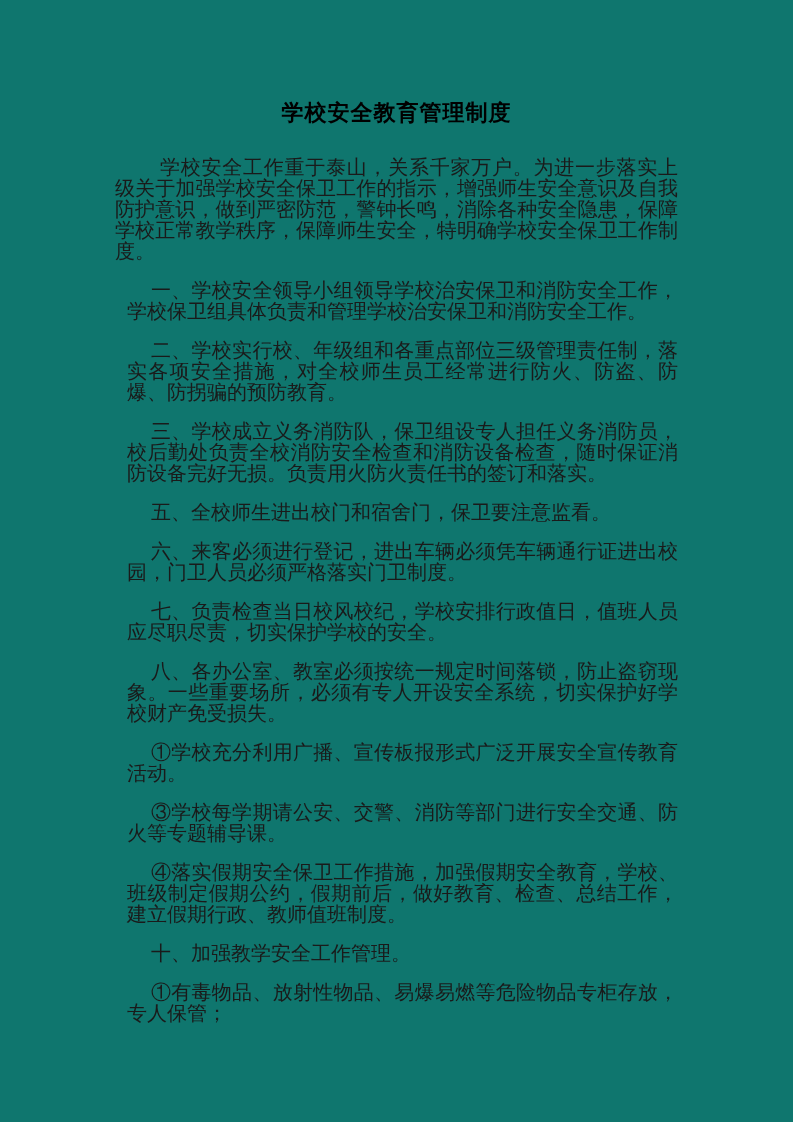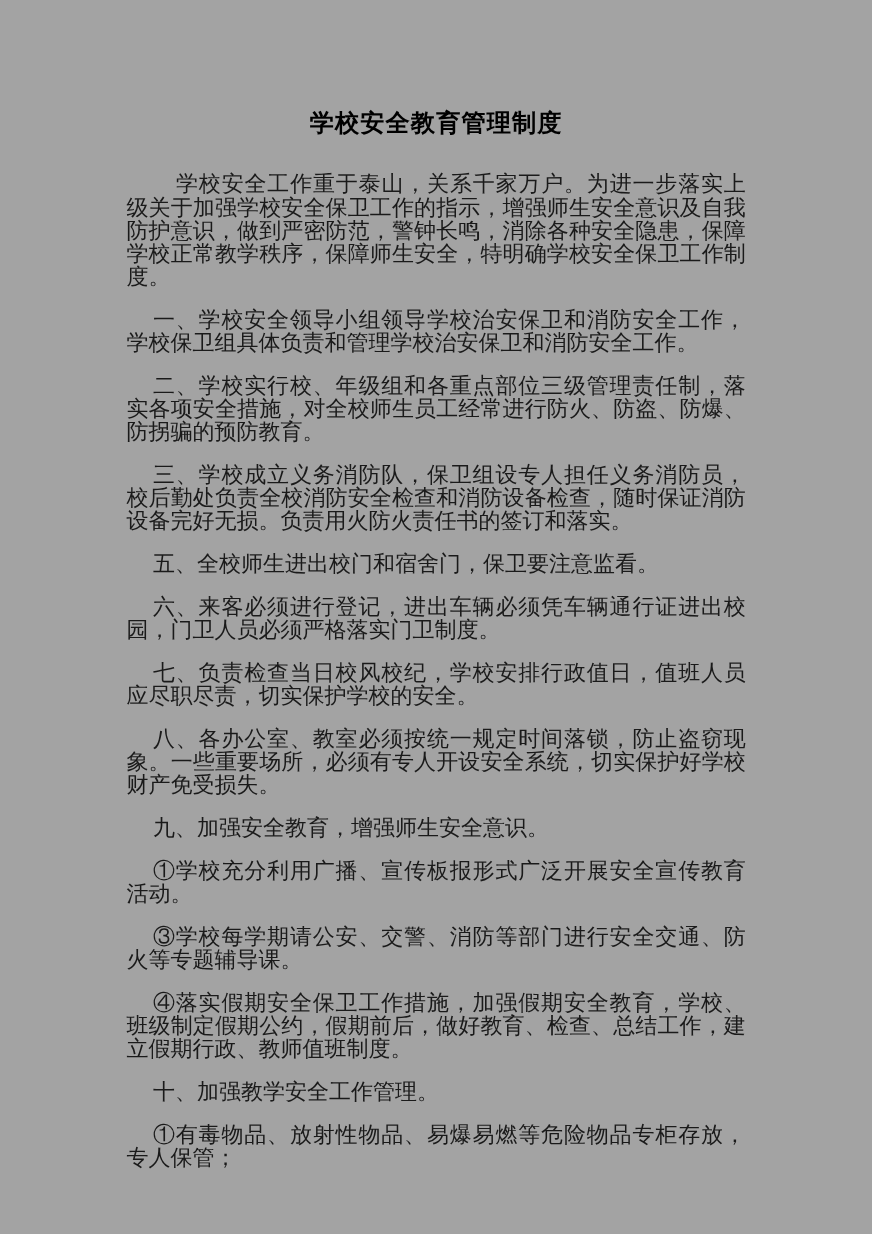"学校安全教育管理制度" .page { background: #a3a3a3 -> #0f766e }
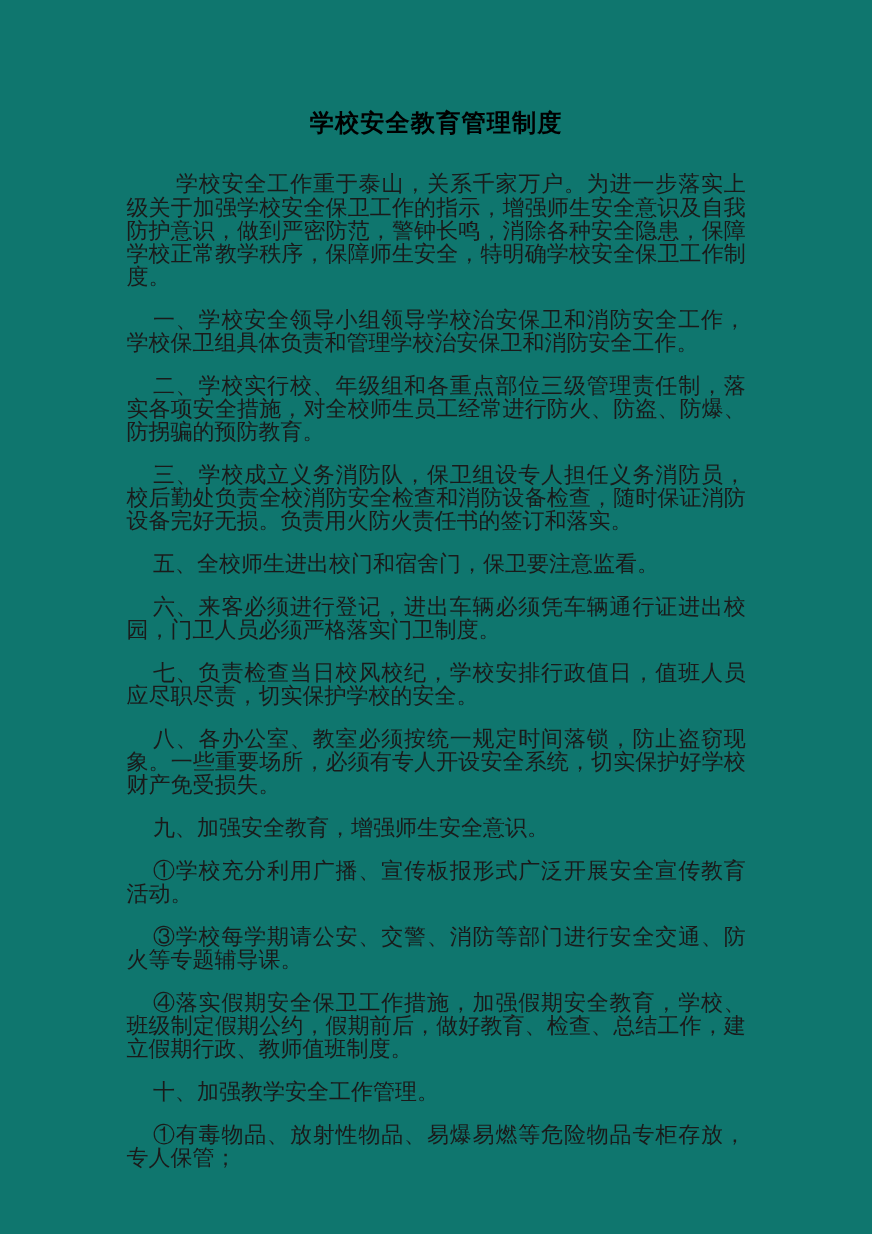"一、学校安全领导小组领导学校治安保卫和消防安全工作，学校保卫组具体负责和管理学校" .doc-body p.item { margin-left: none -> 12px }
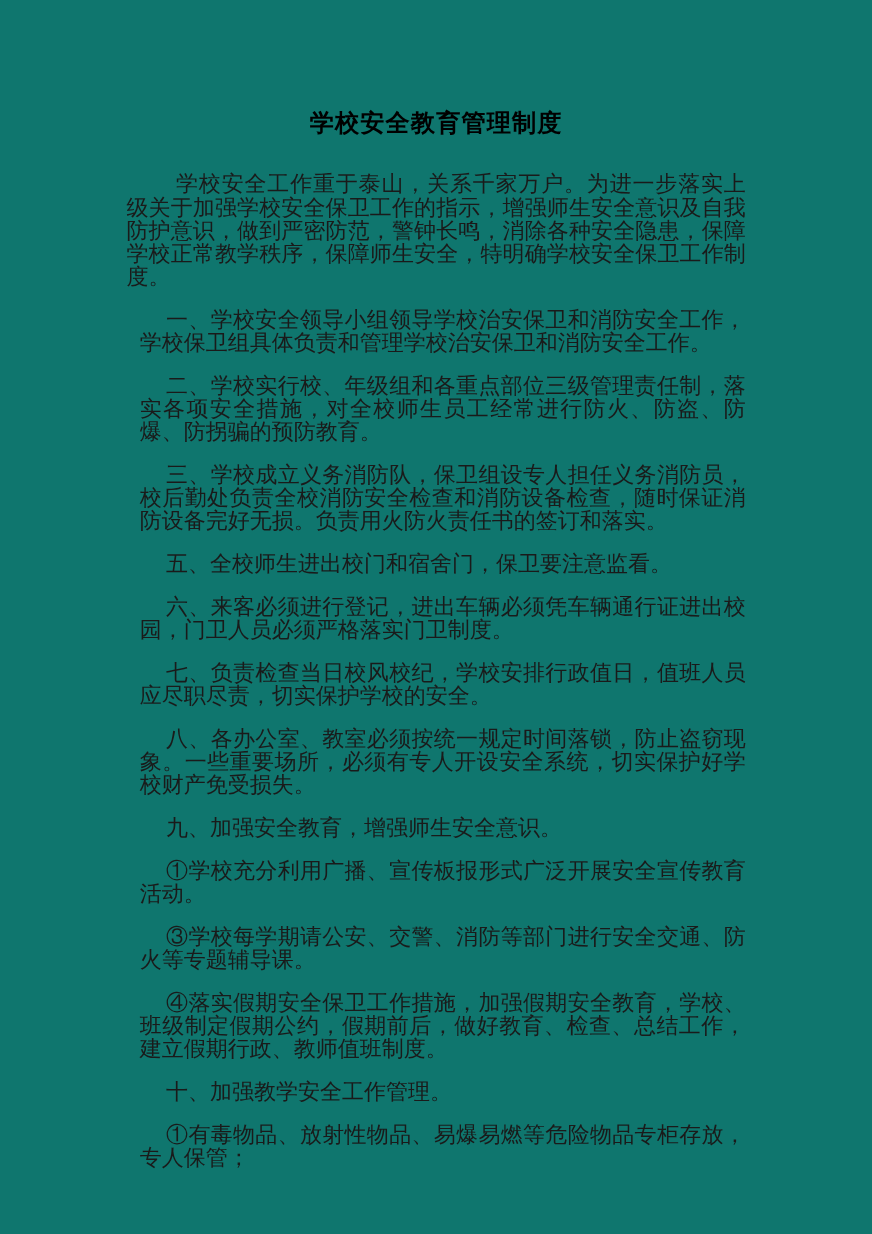"九、加强安全教育，增强师生安全意识。" p.item { html: <p>九、加强安全教育，增强师生安全意识。</p> -> none }
